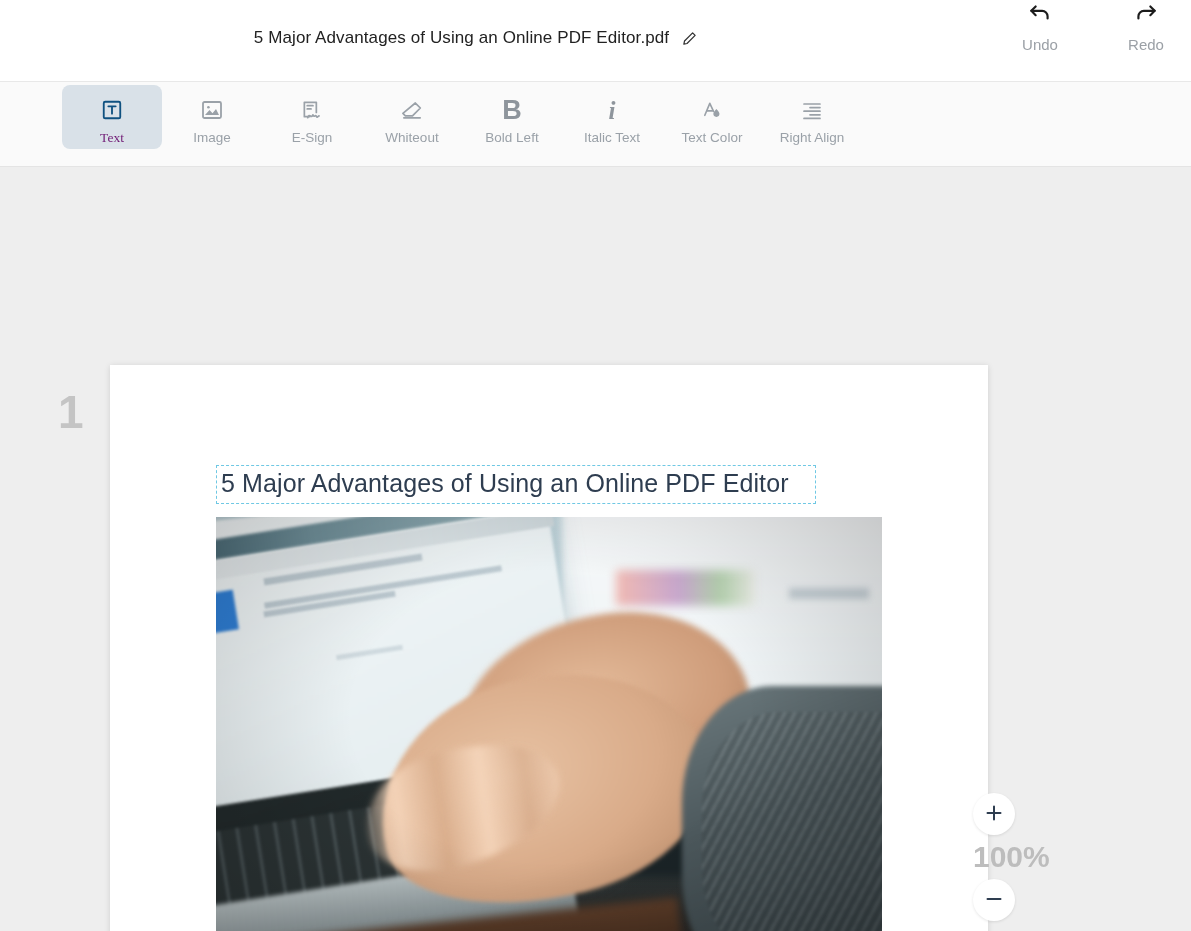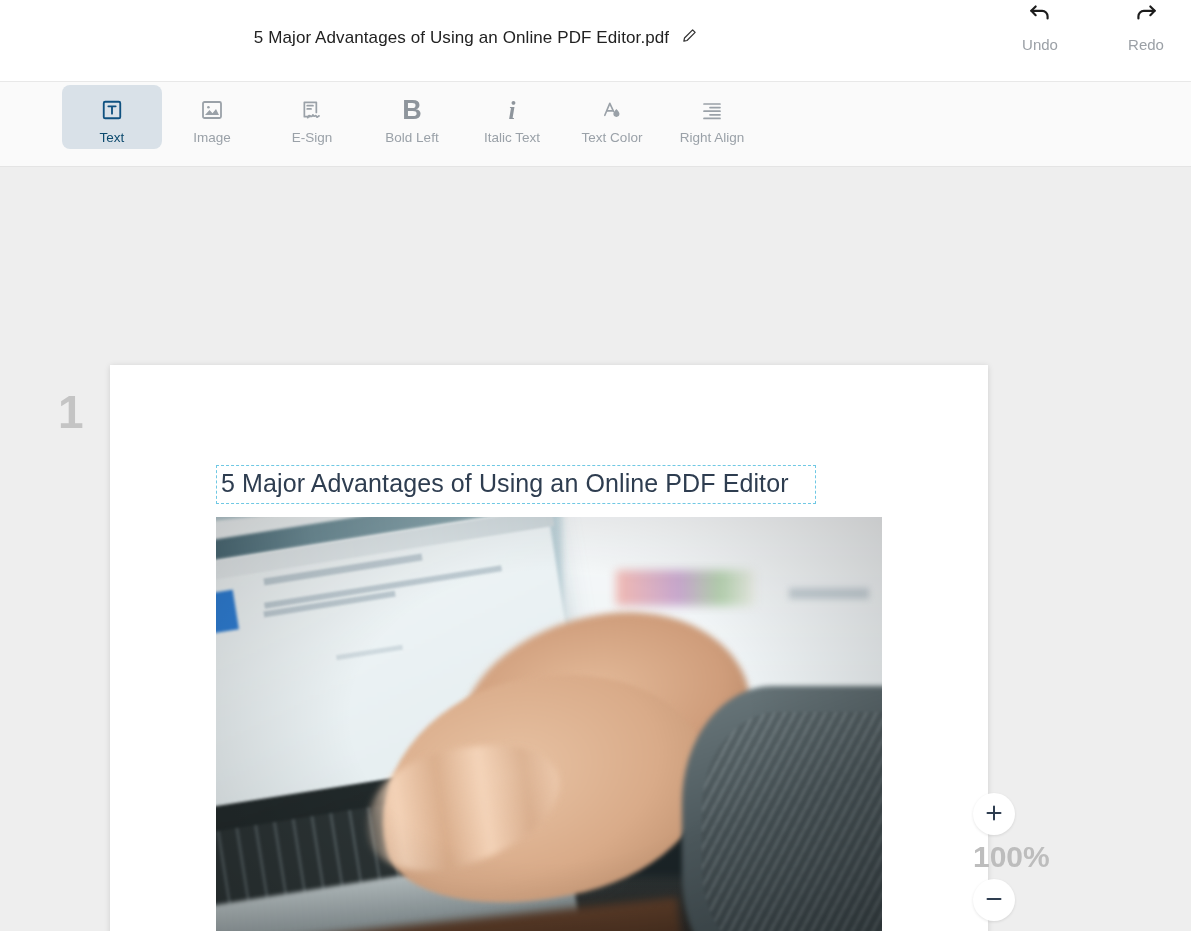"5 Major Advantages of Using an Online PDF Editor.pdf" .doc-title-wrap { align-items: flex-start -> center }
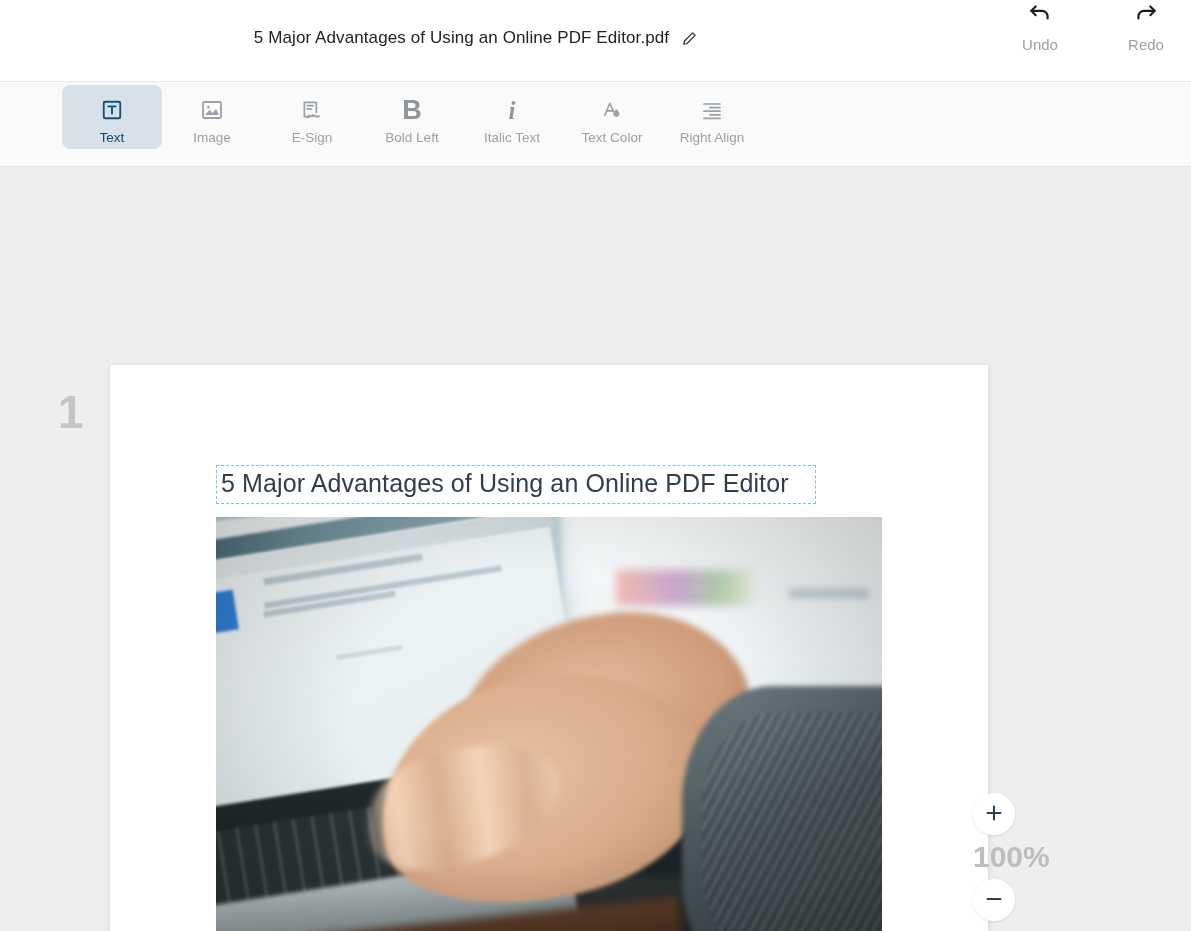"Text" .tool.active .t-lbl { color: #0c4a6e -> #701a75; font-family: none -> Liberation Serif, serif }
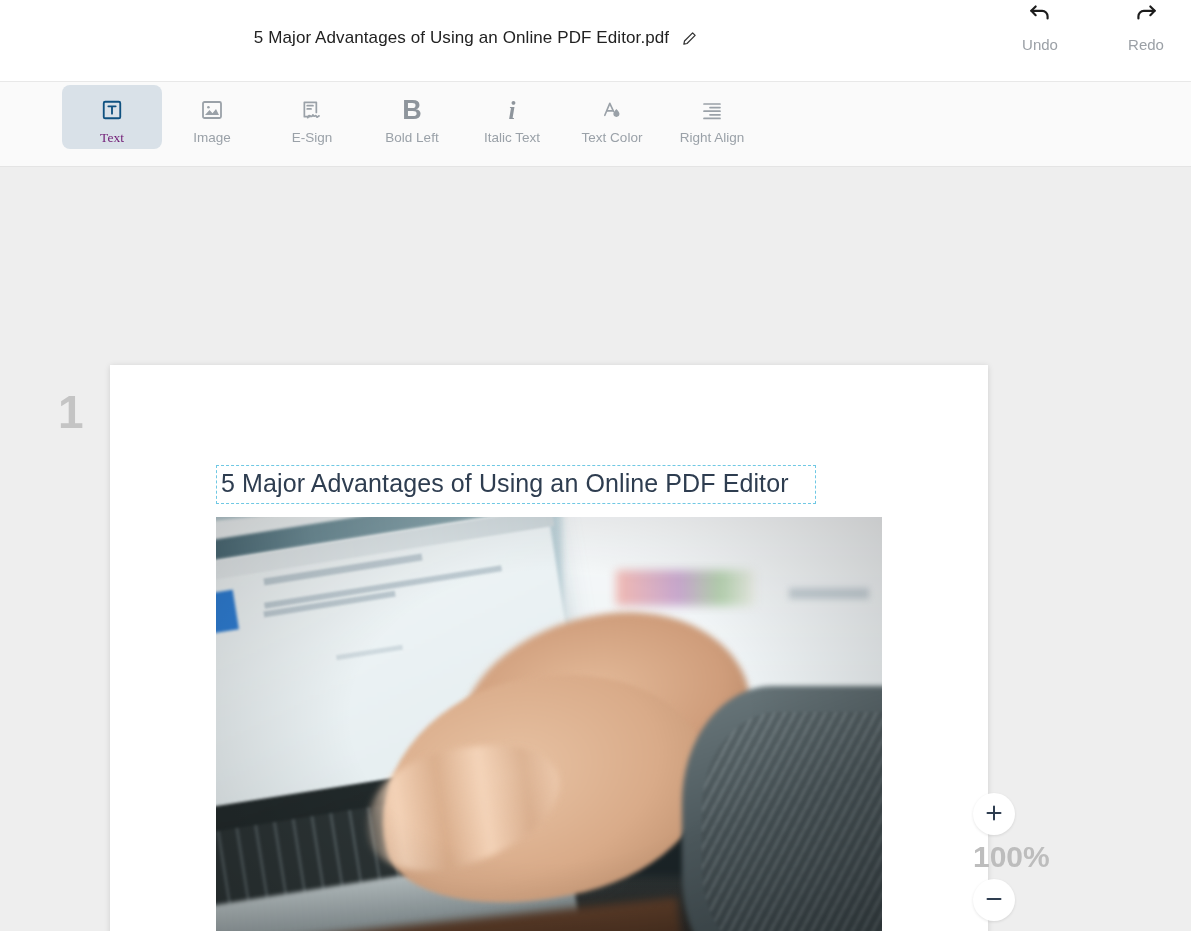"Whiteout" button.tool { html: none -> <button> <span> <svg> <path></path> <path></path> </svg> </span> <span>Whiteout</span> </button> }
